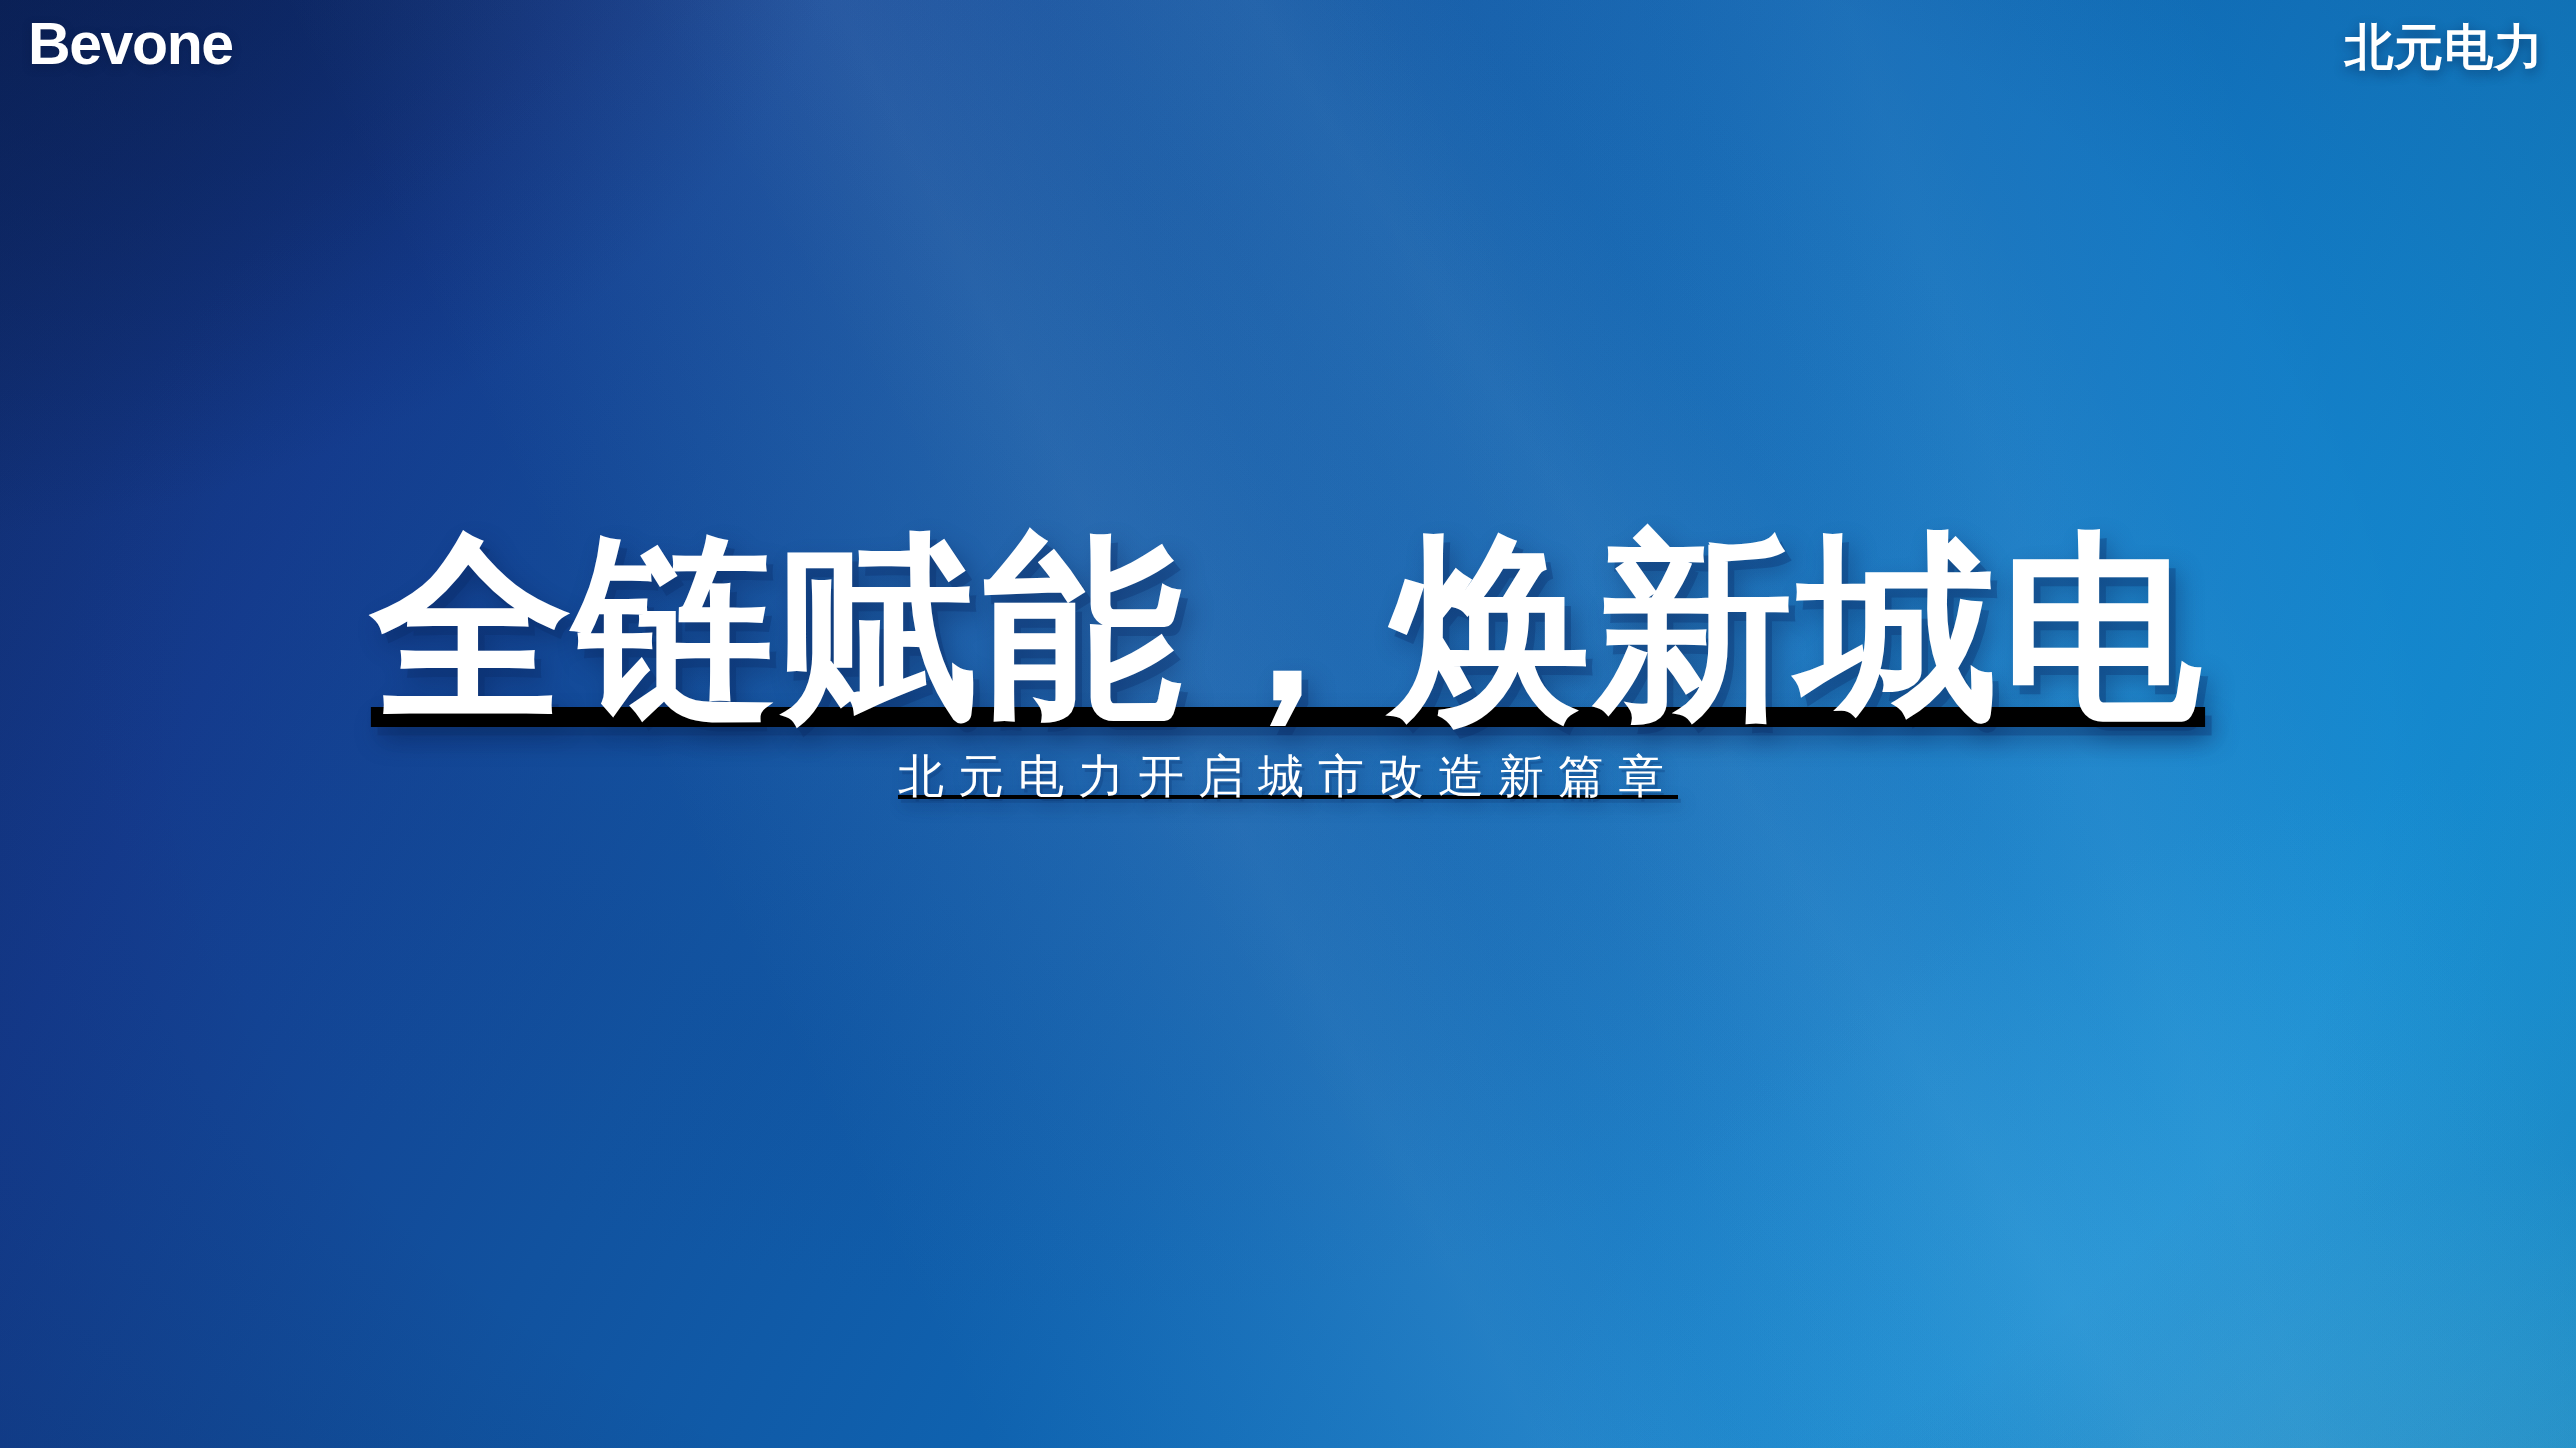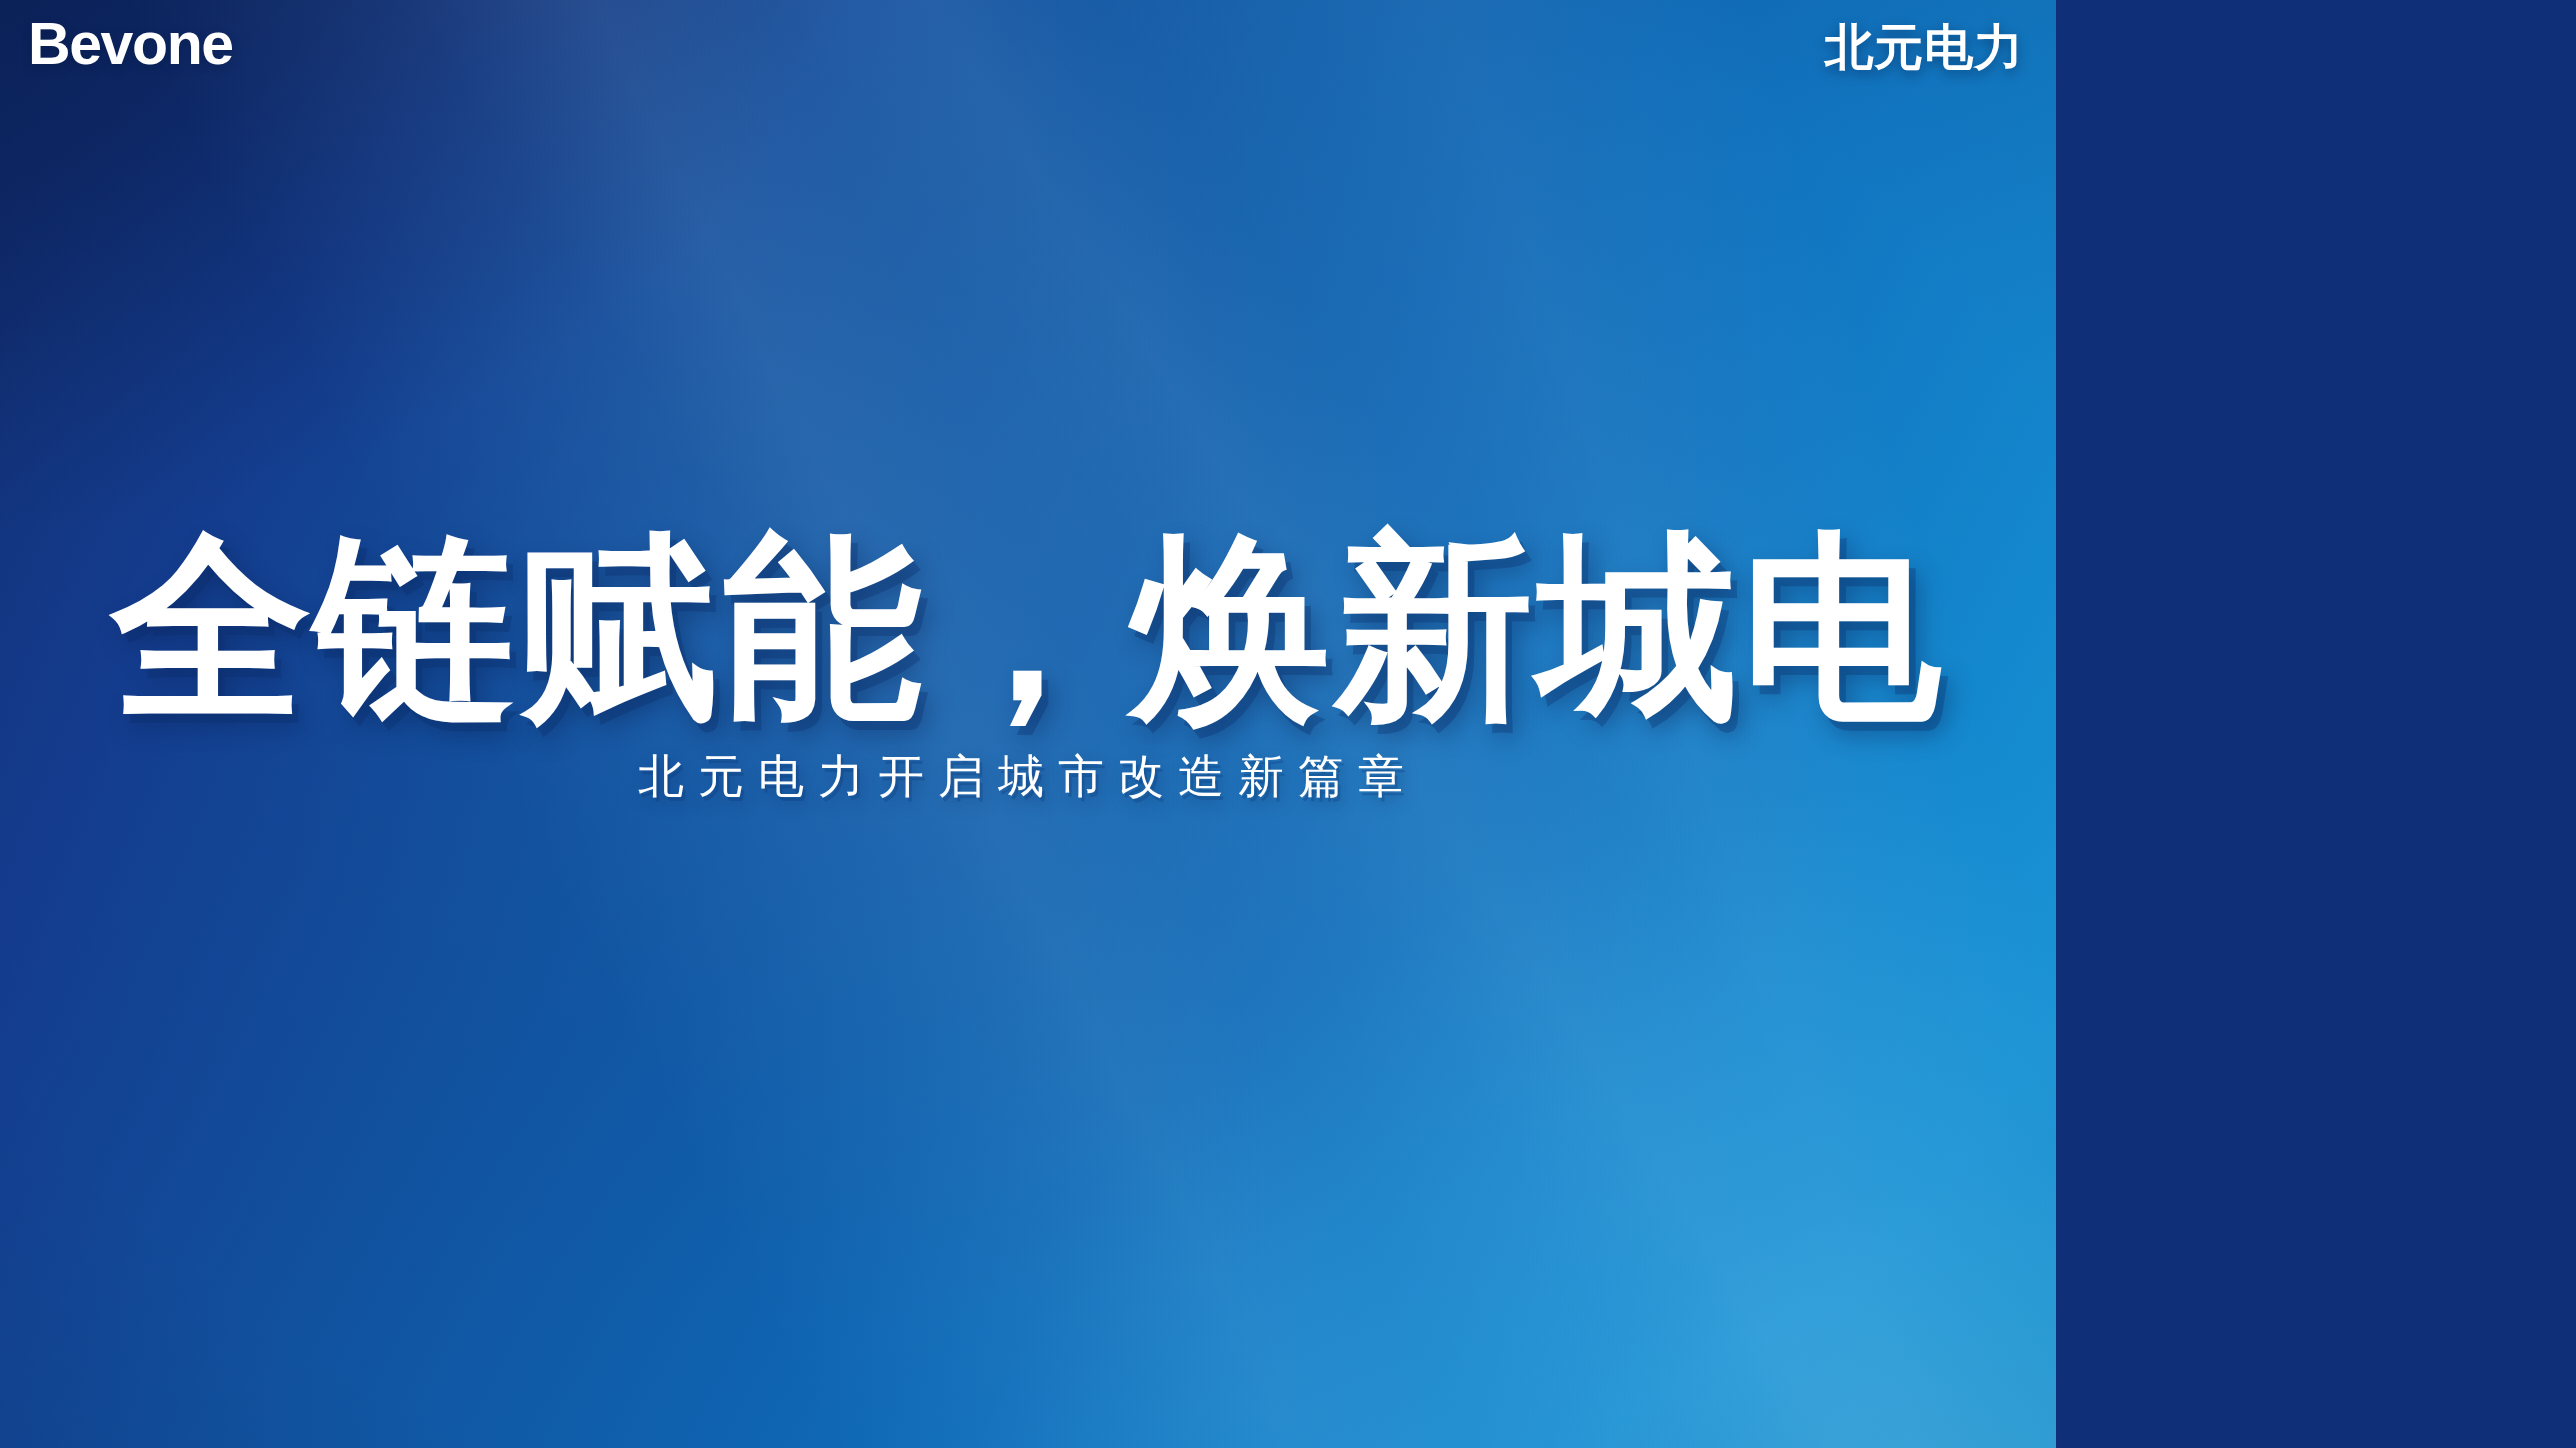"Bevone" #slide { width: 2056px -> 2576px }
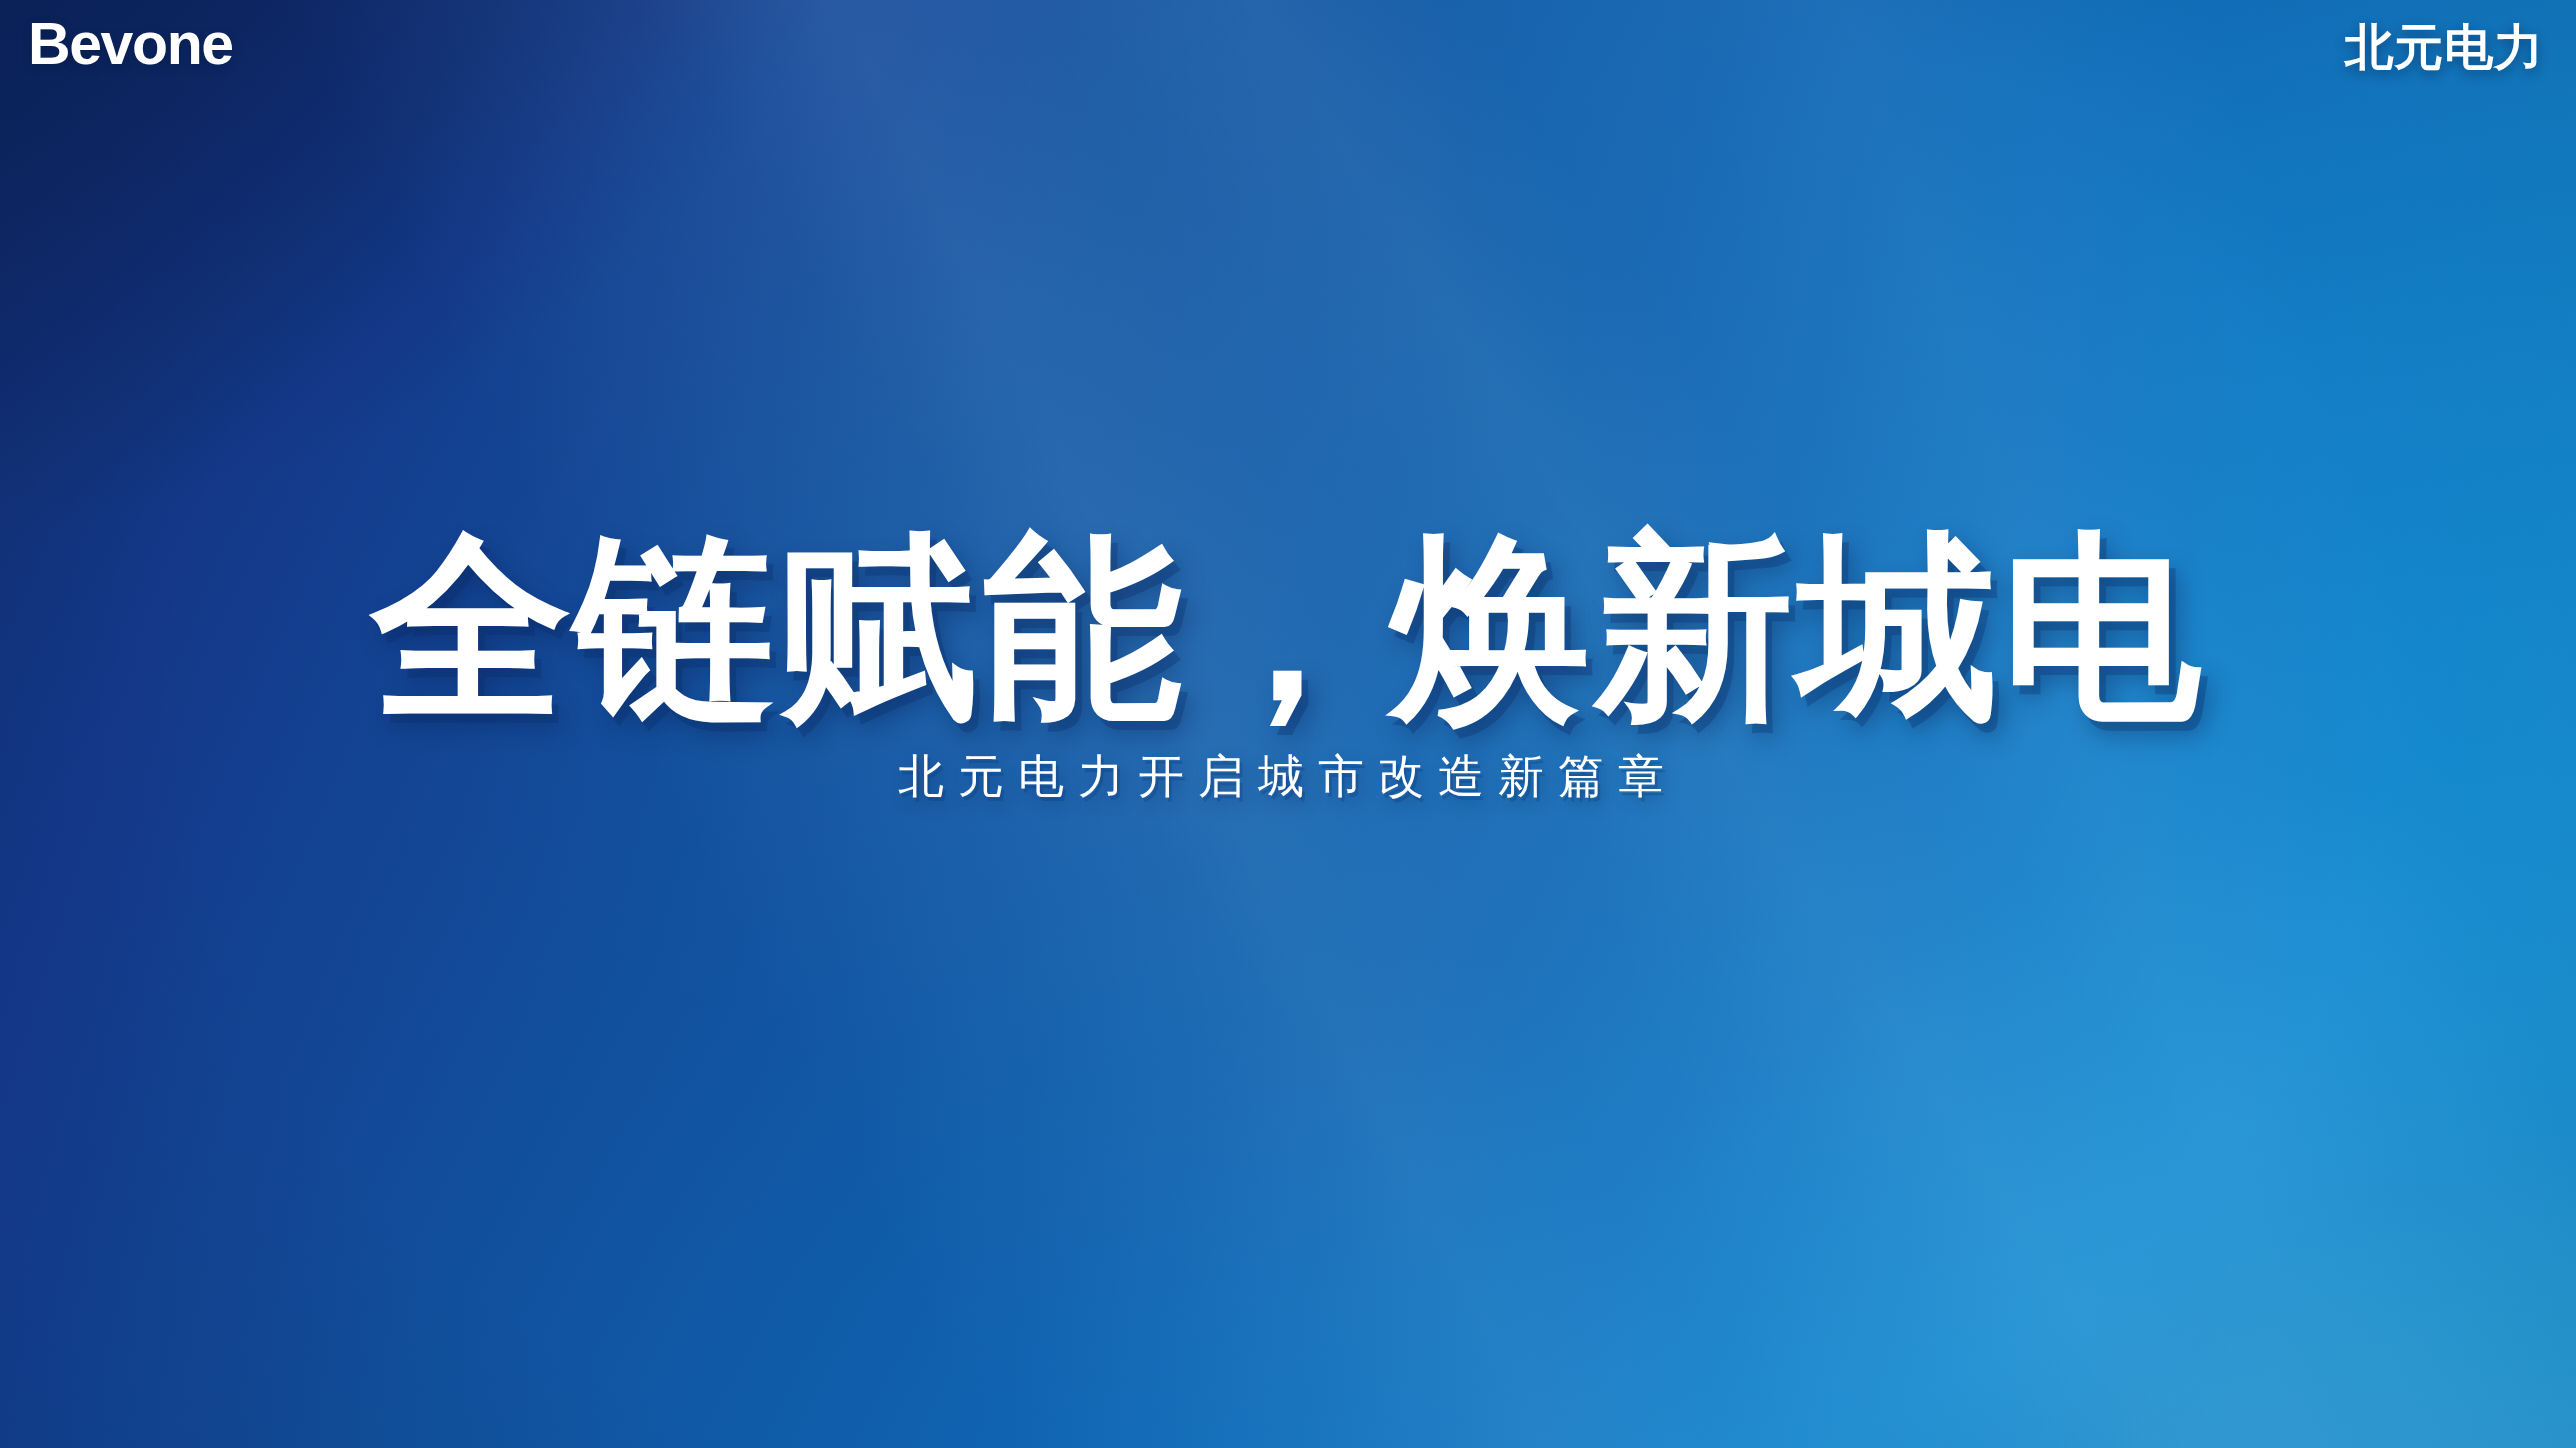"全链赋能，焕新城电" .center-block { text-decoration: none -> underline }
